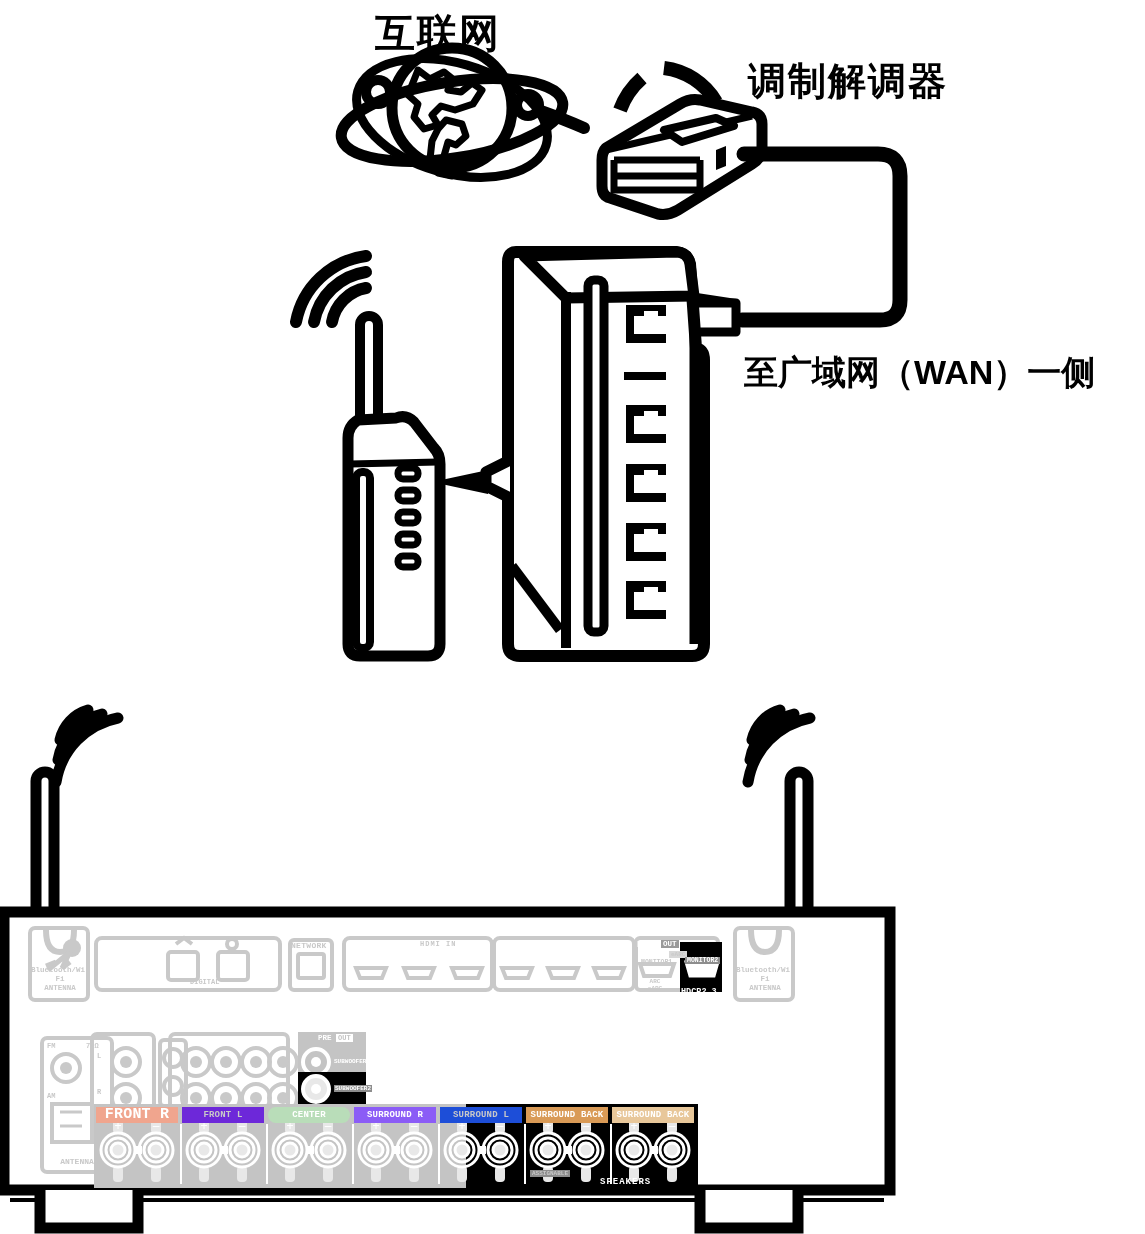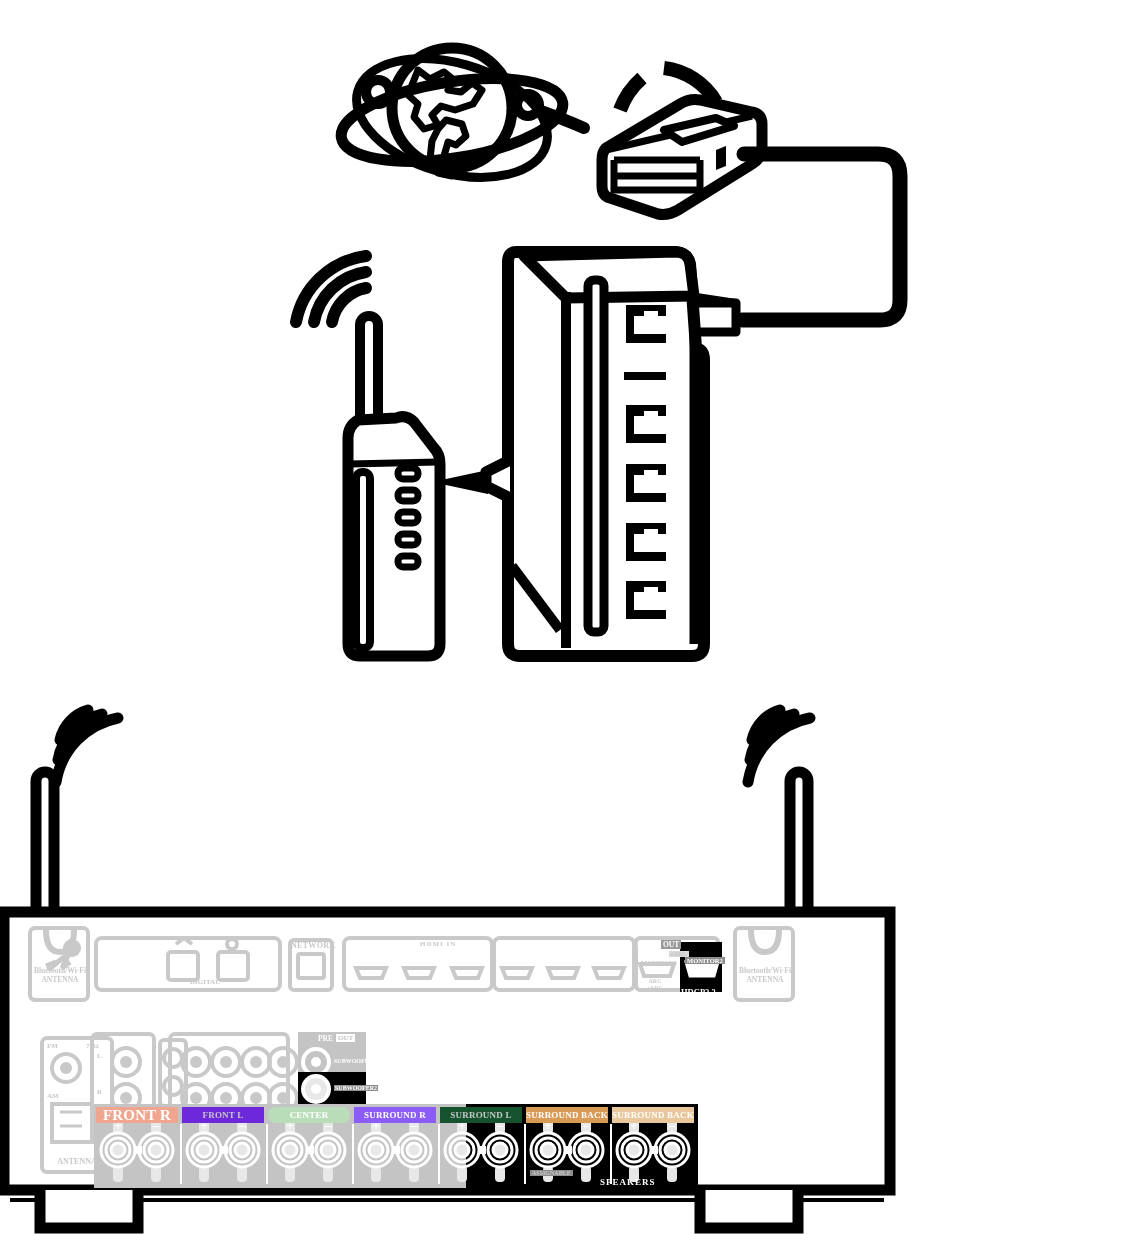"互联网" div.lbl { html: none -> <div>互联网</div> }
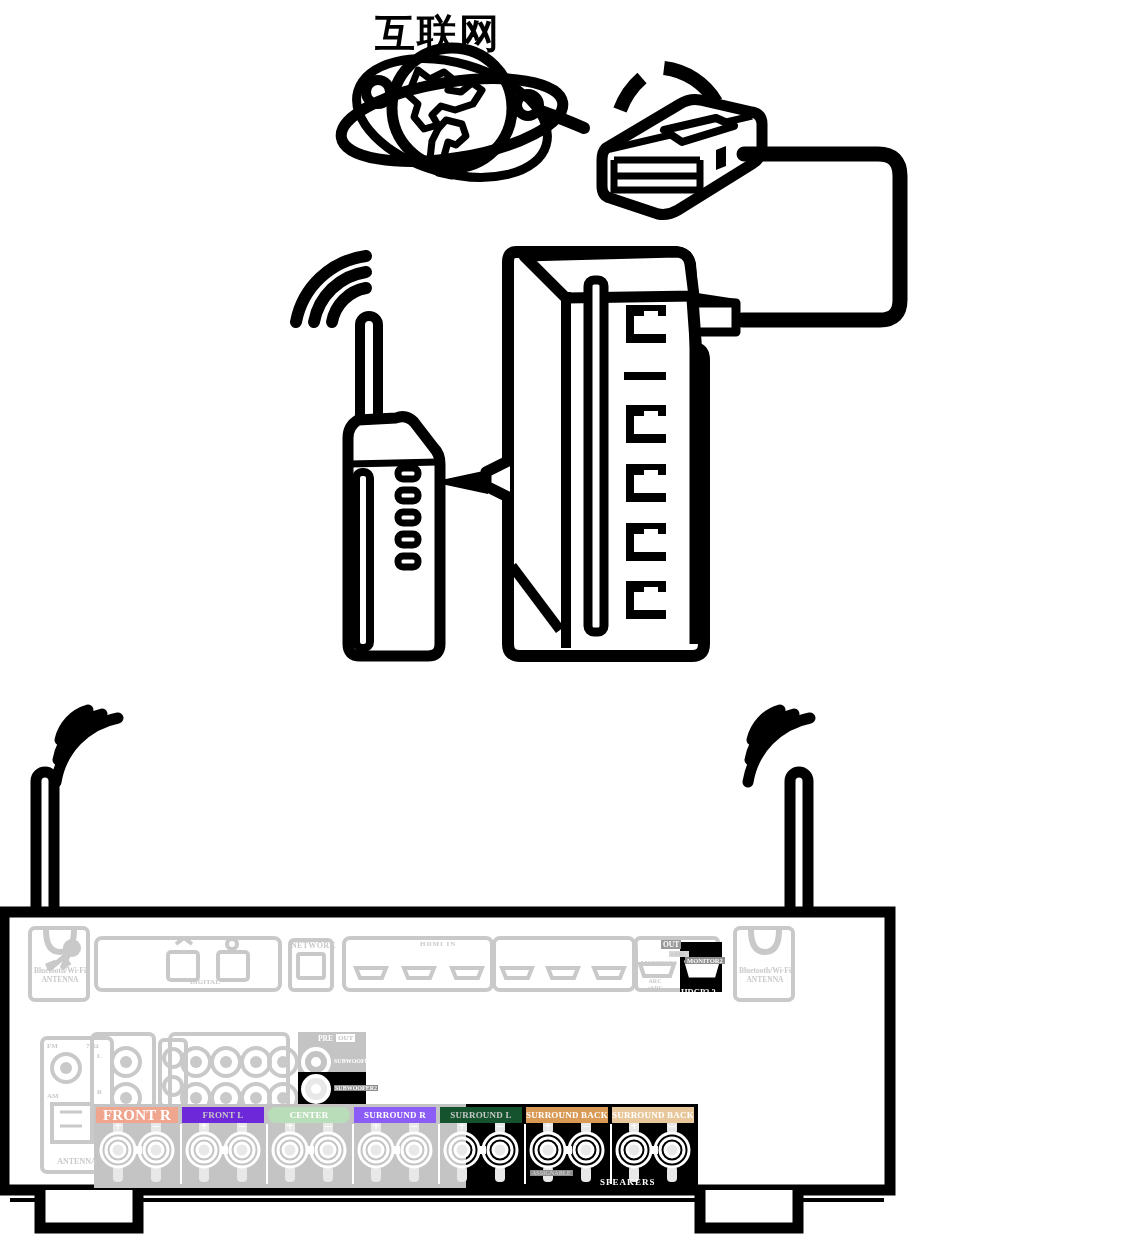"调制解调器" div.lbl { html: none -> <div>调制解调器</div> }
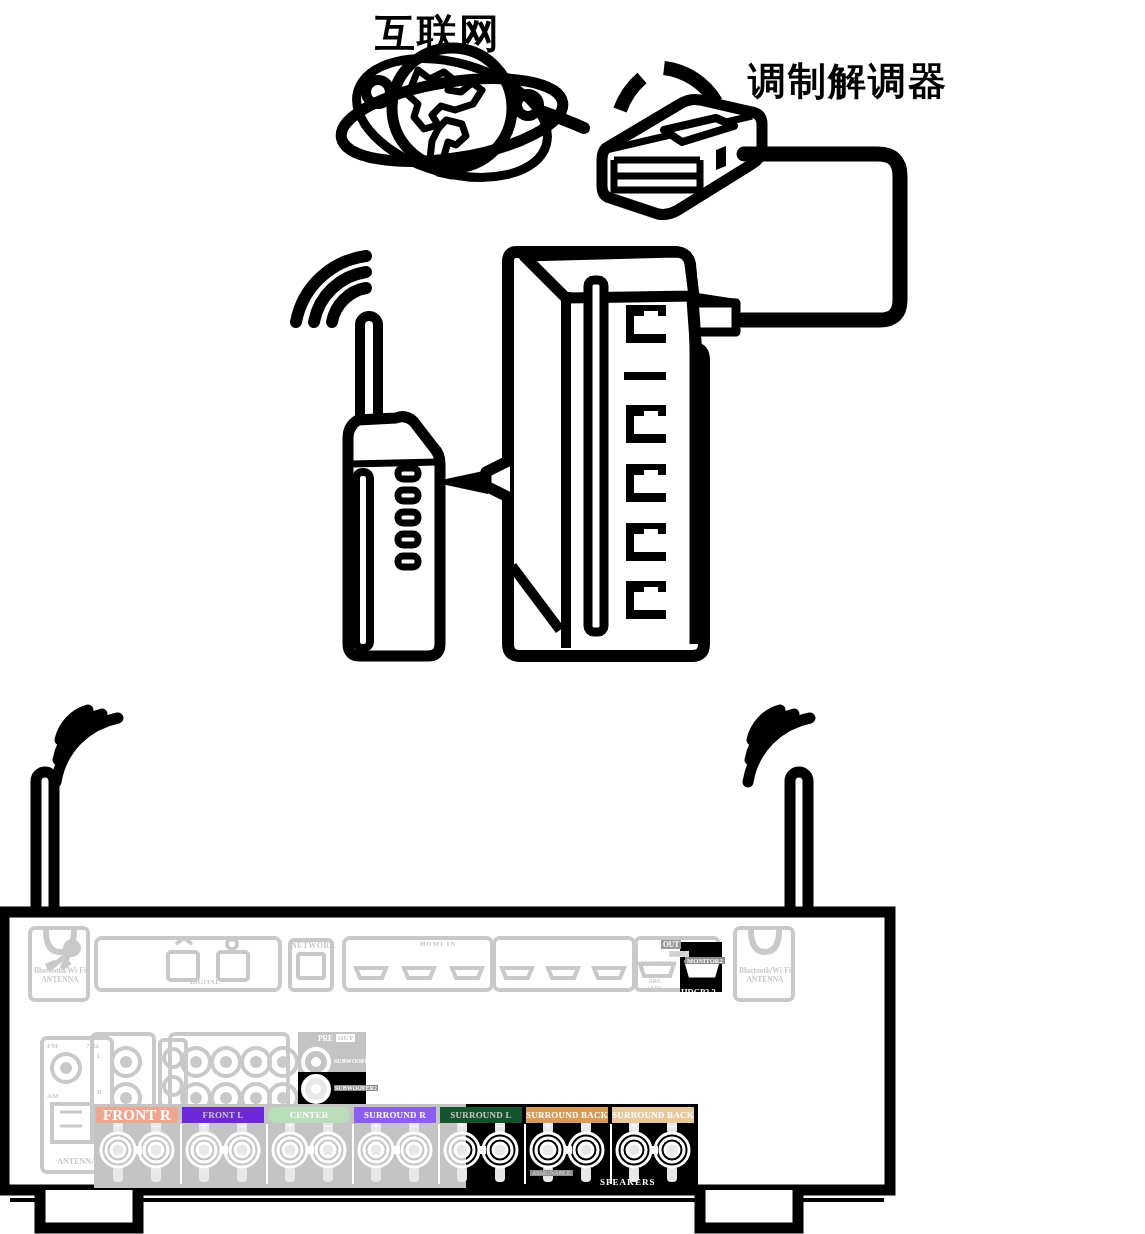"至广域网（WAN）一侧" div.lbl { html: none -> <div>至广域网（WAN）一侧</div> }
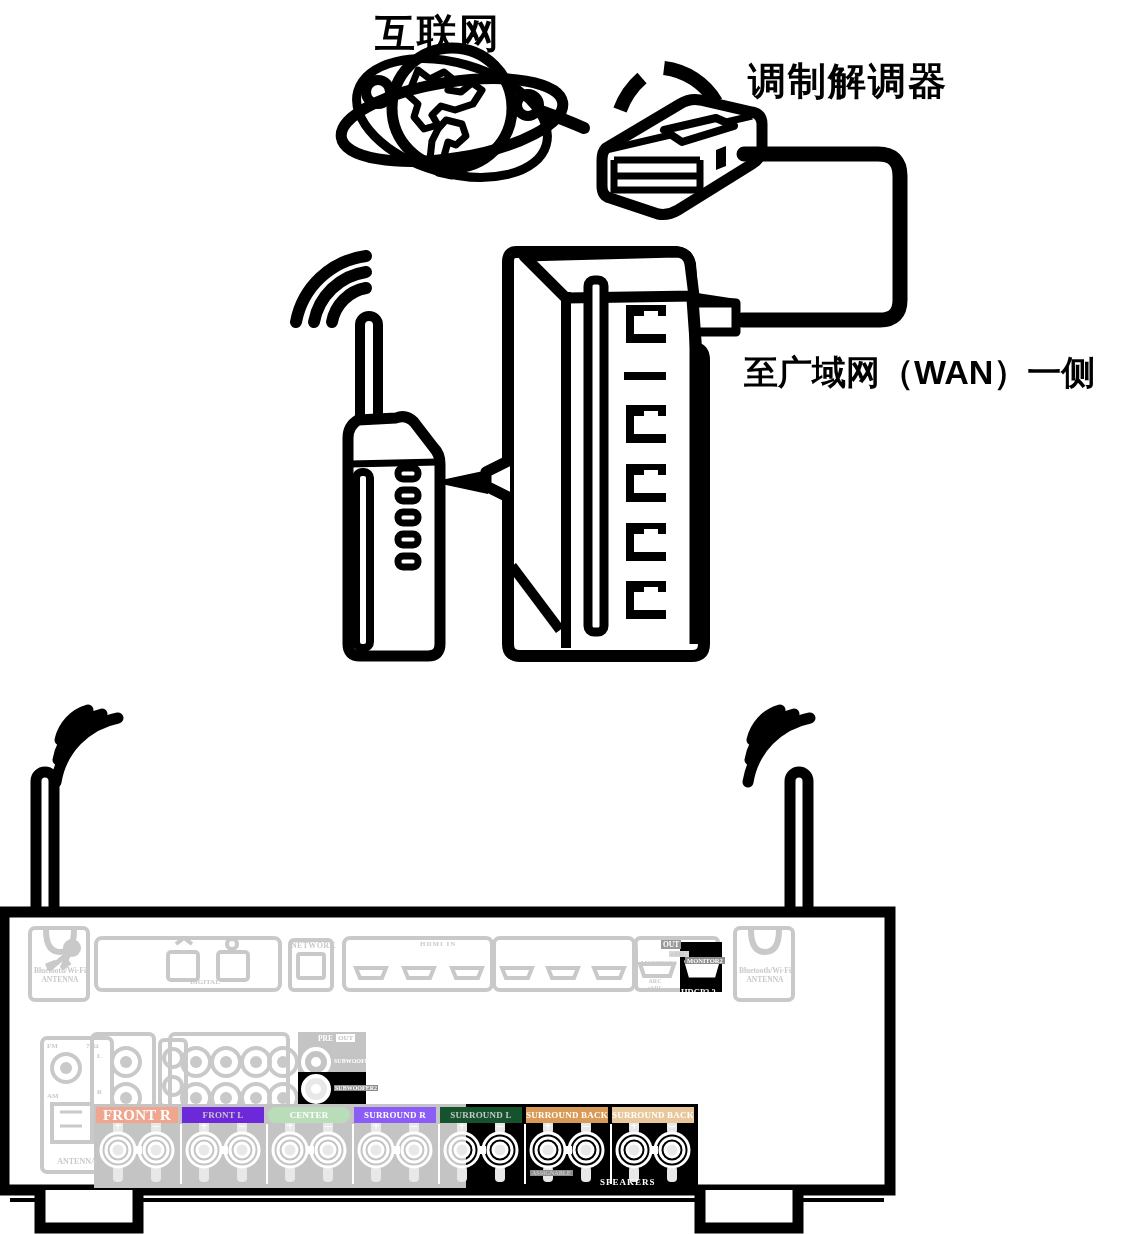"NETWORK" .pnl-text { font-family: Liberation Serif, serif -> Liberation Mono, monospace }
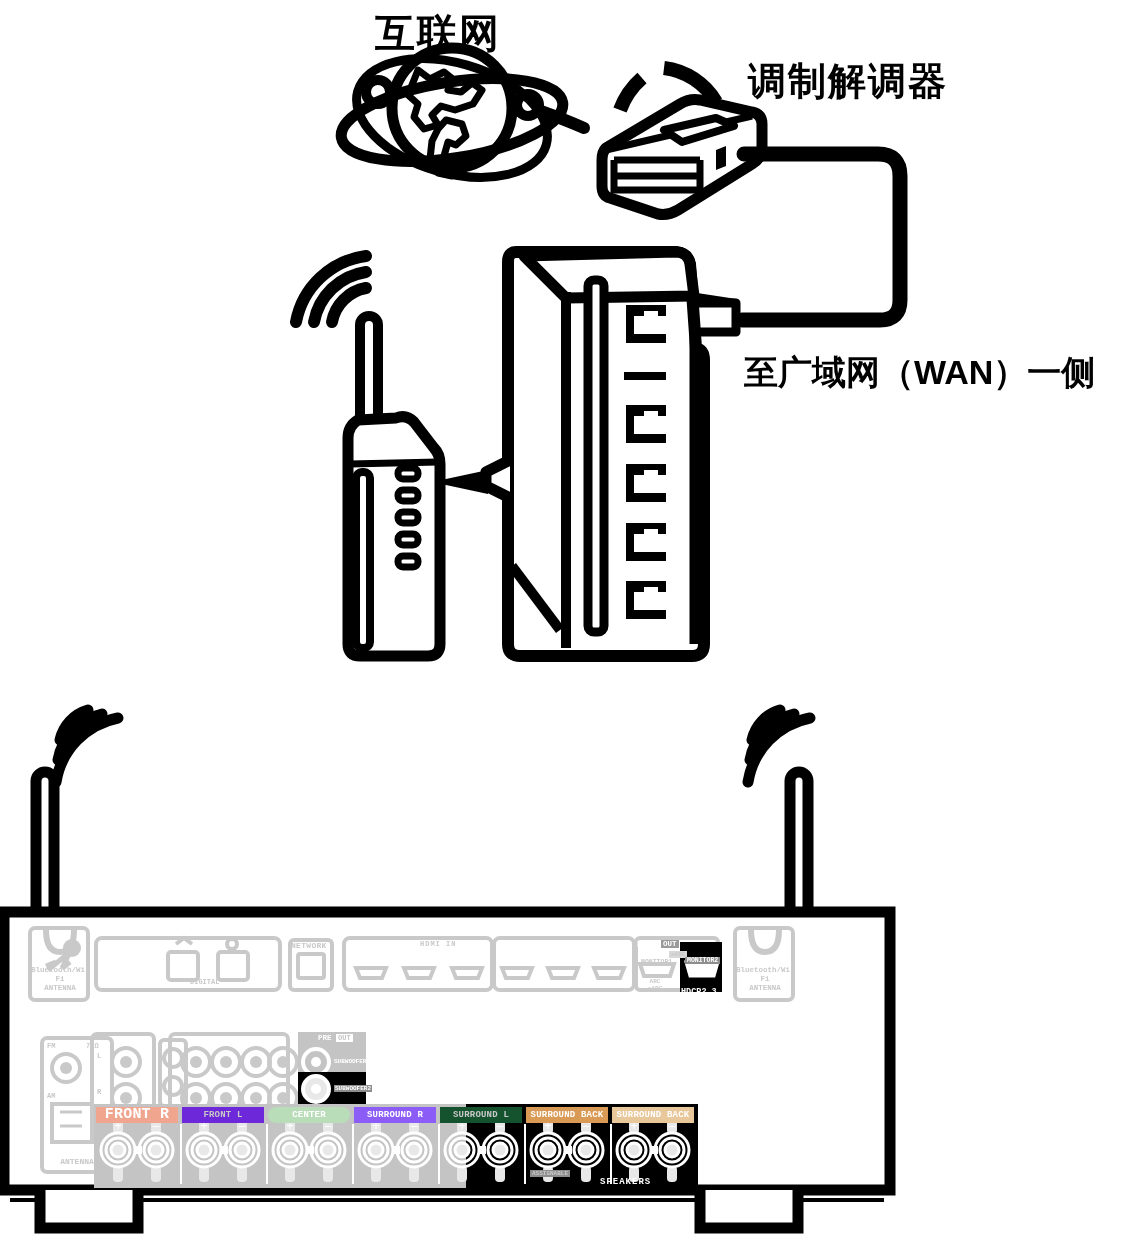"SURROUND L" div.pnl-text { background: #14532d -> #1d4ed8 }
